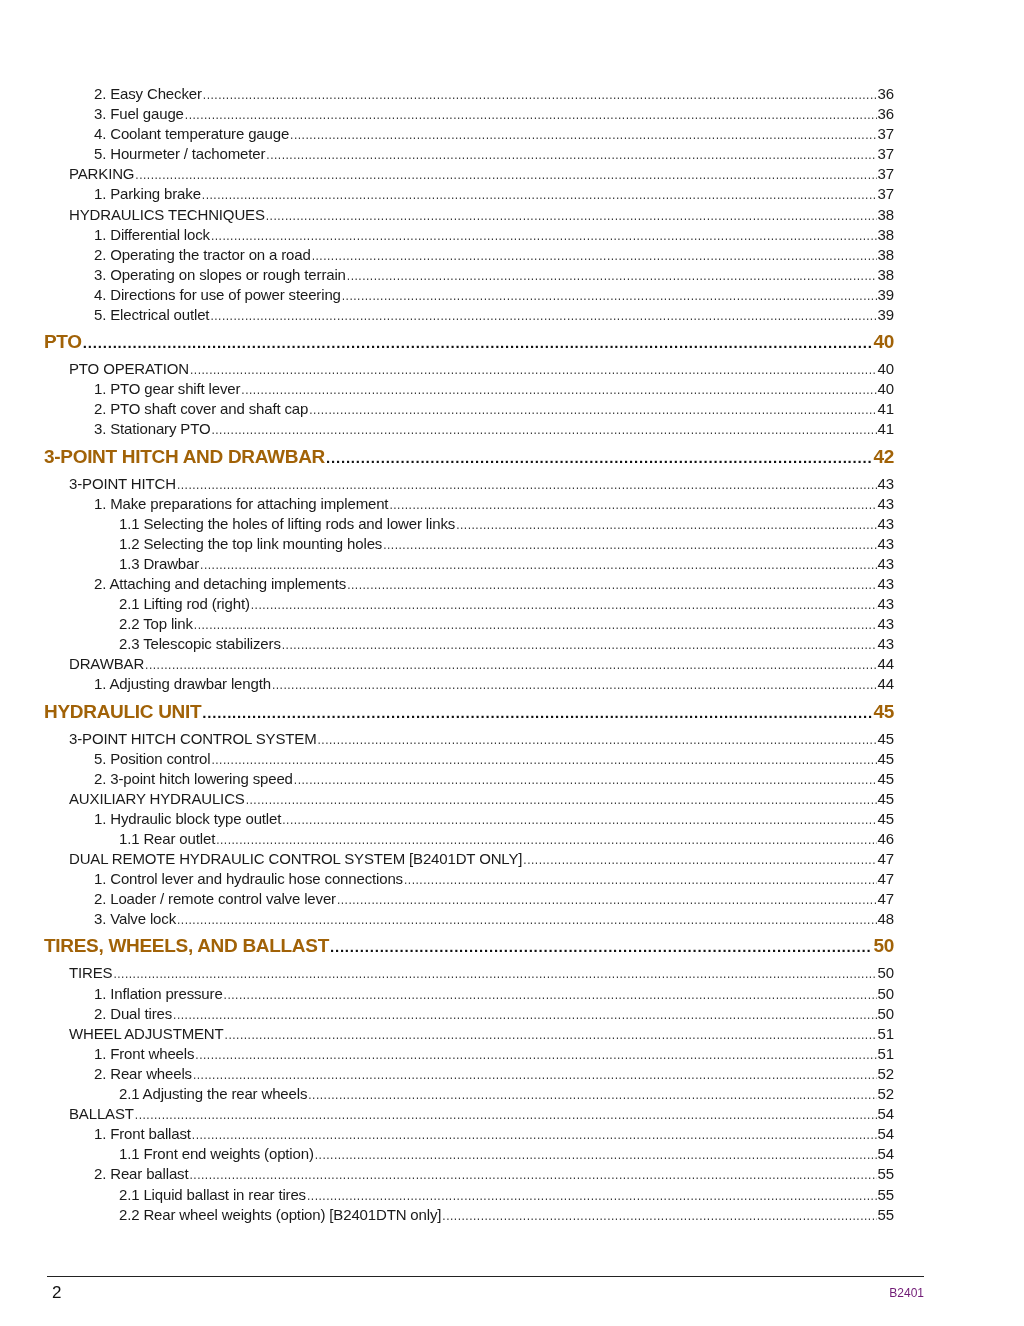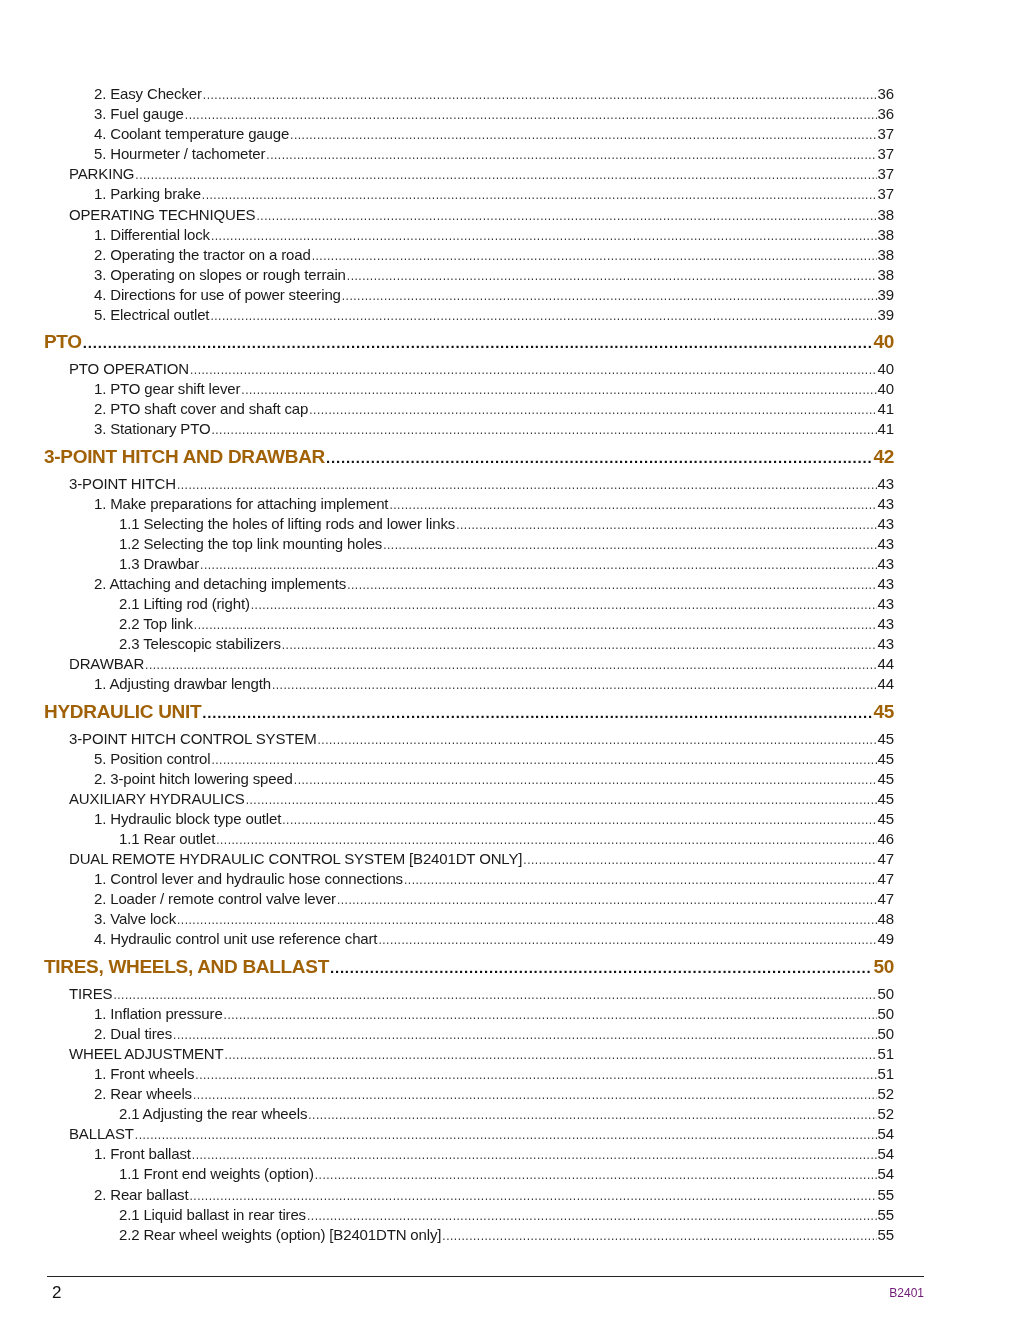"OPERATING TECHNIQUES" span.label { text: OPERATING -> HYDRAULICS }
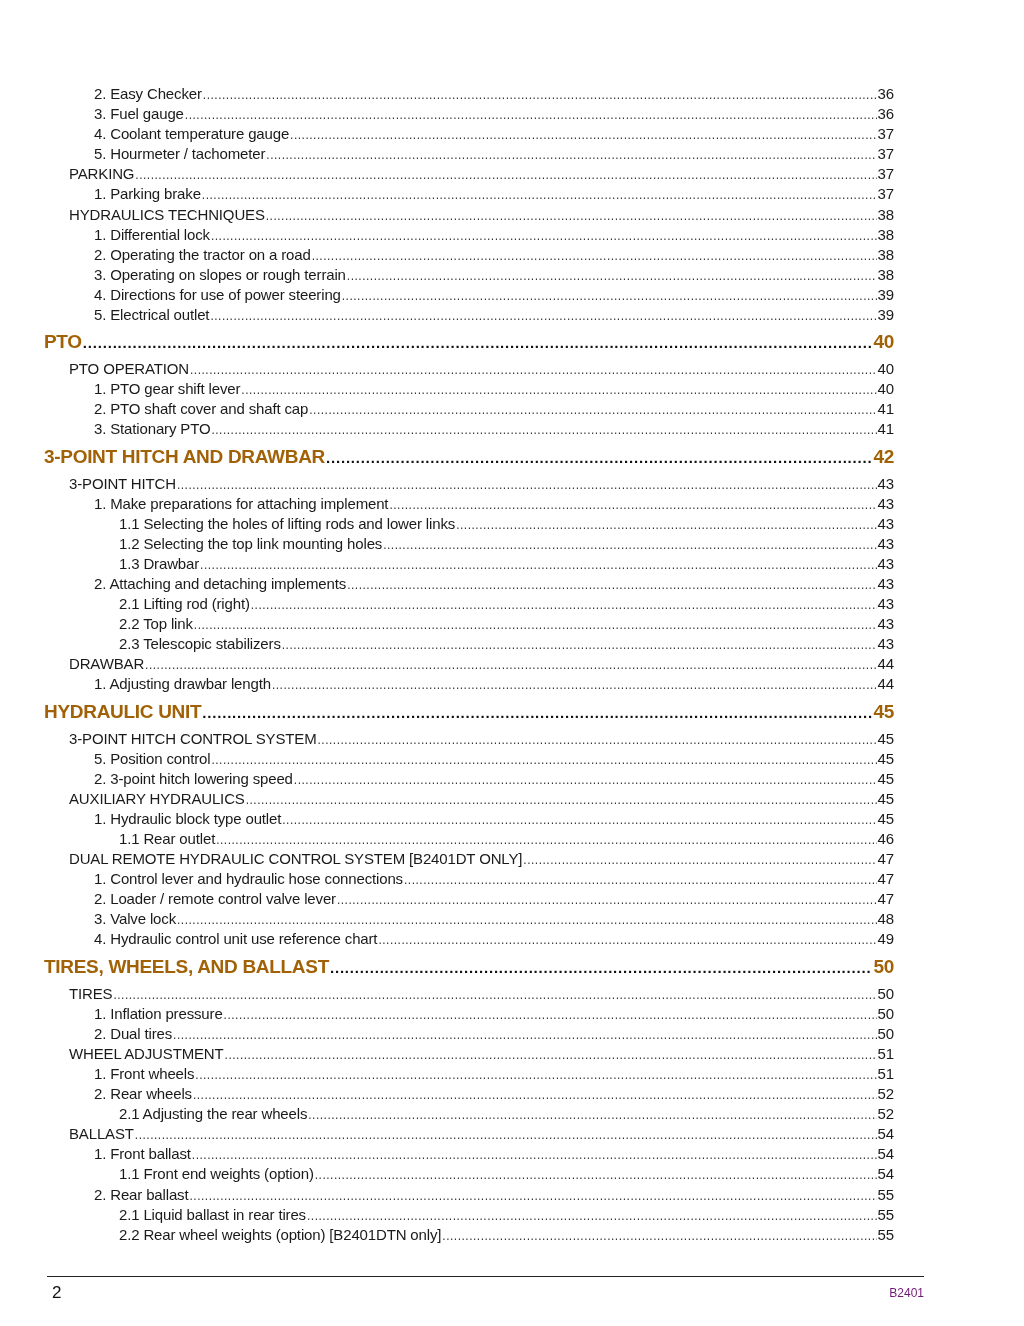"4. Hydraulic control unit use" div.row { html: <div> <span>4. Hydraulic control unit use reference chart</span> <span></span> <span>49</span> </div> -> none }
